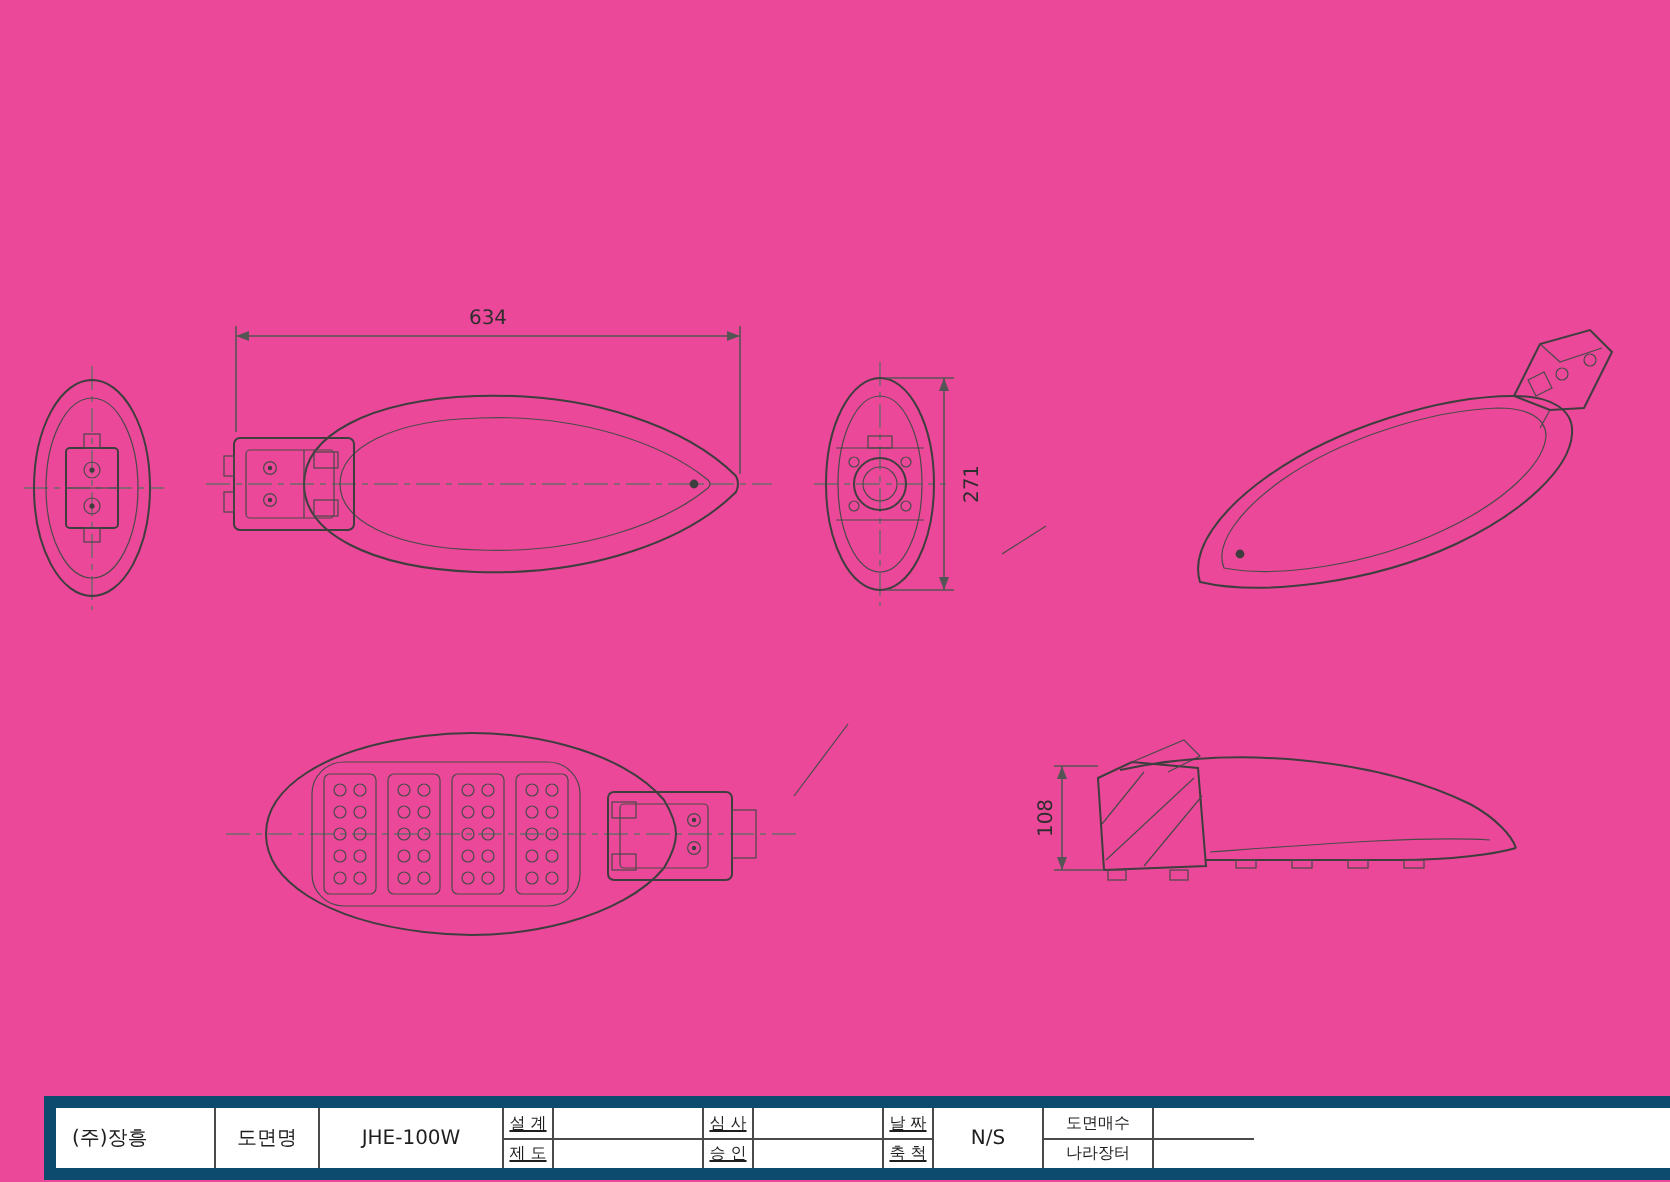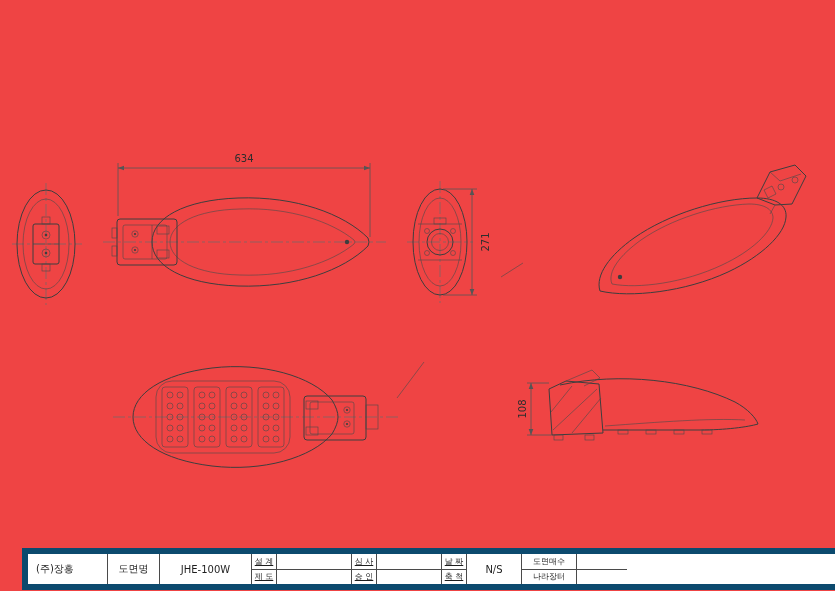"634" .canvas { background: #ef4444 -> #ec4899 }
